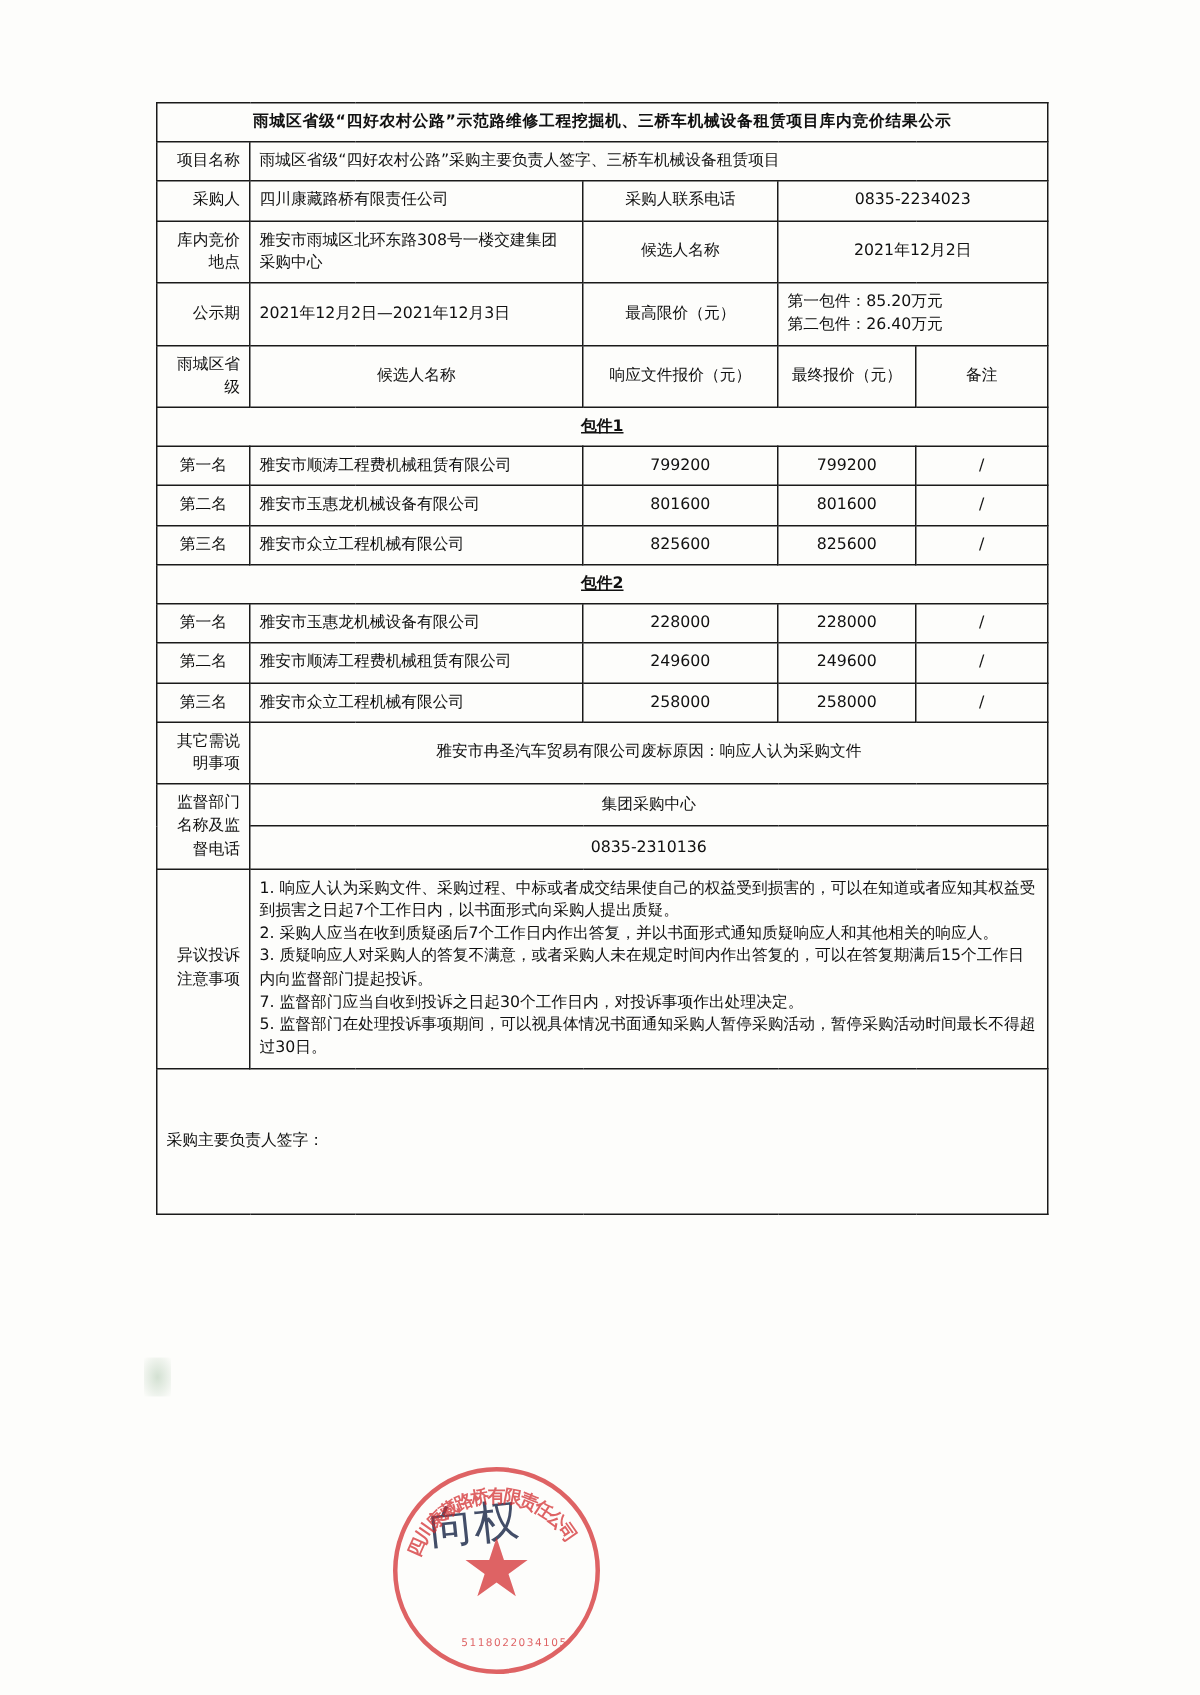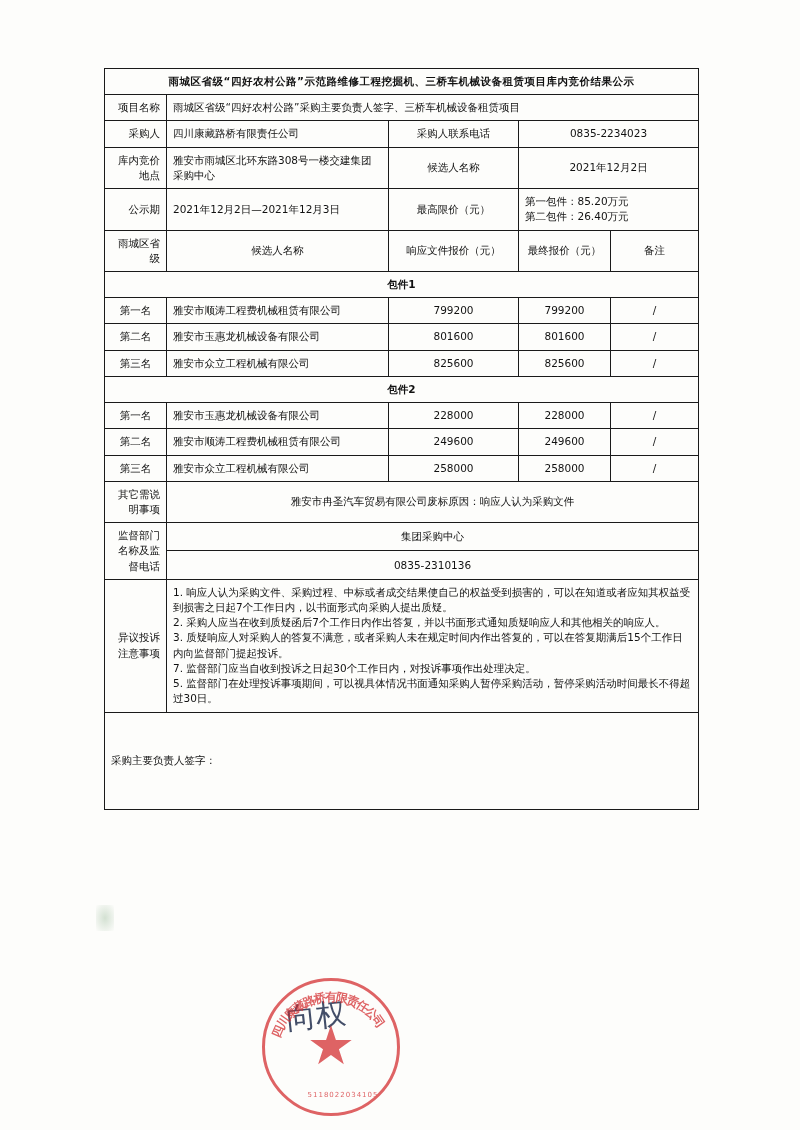"包件1" .sect { text-decoration: none -> underline }
